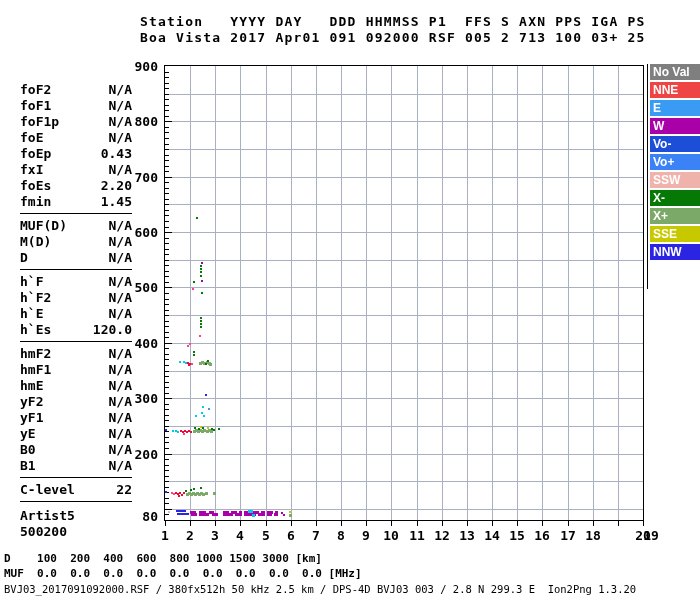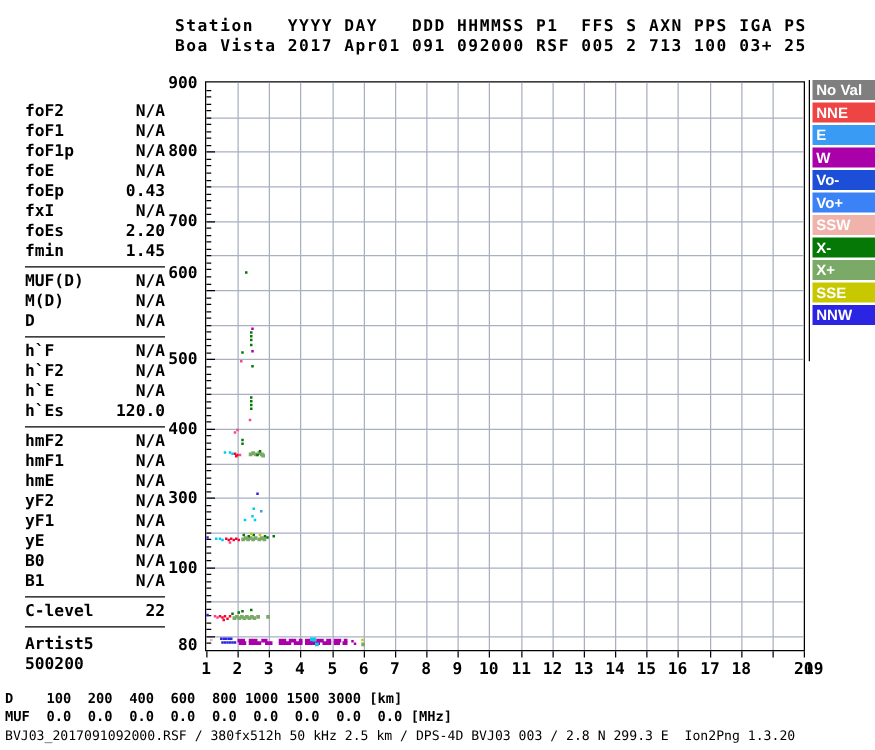"600" div.ylab { top: 212px -> 226px }
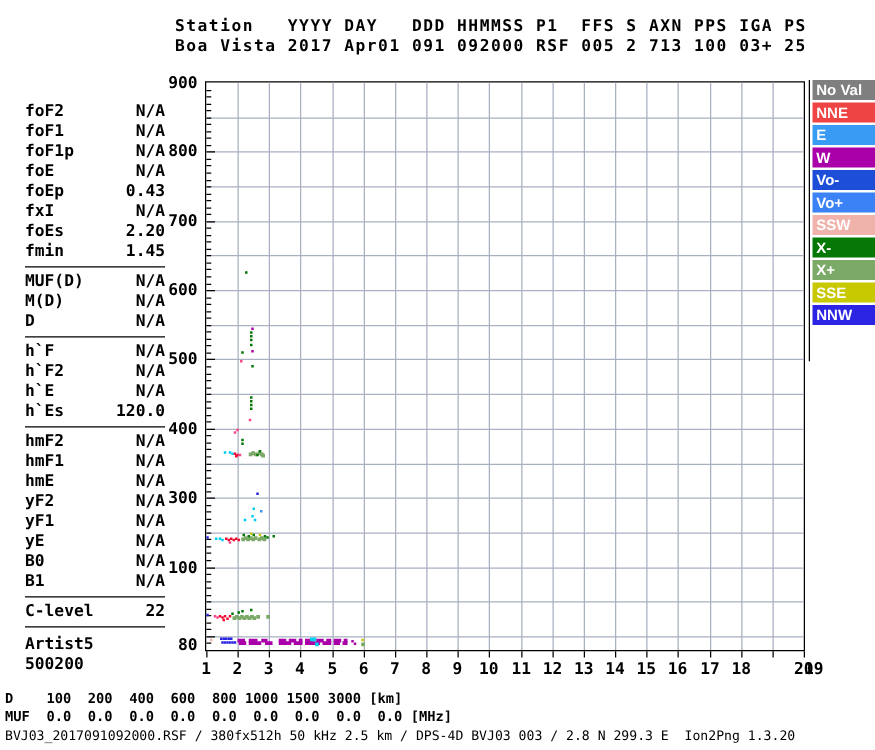"100" div.ylab { text: 100 -> 200 }
